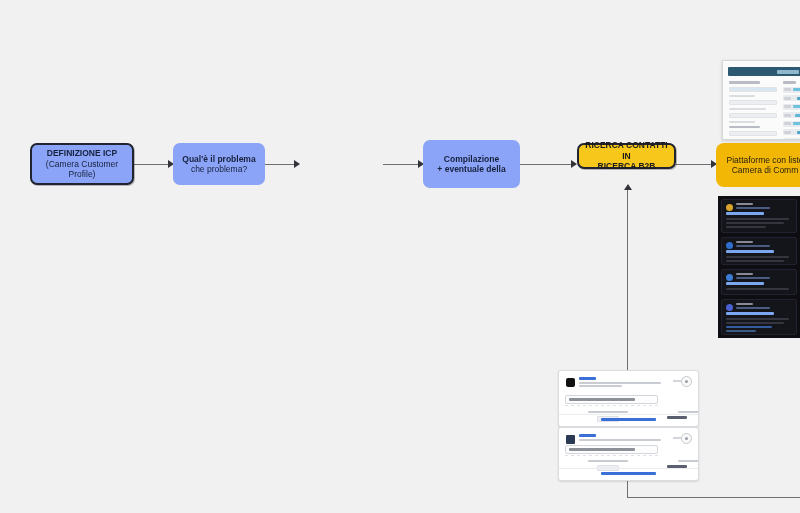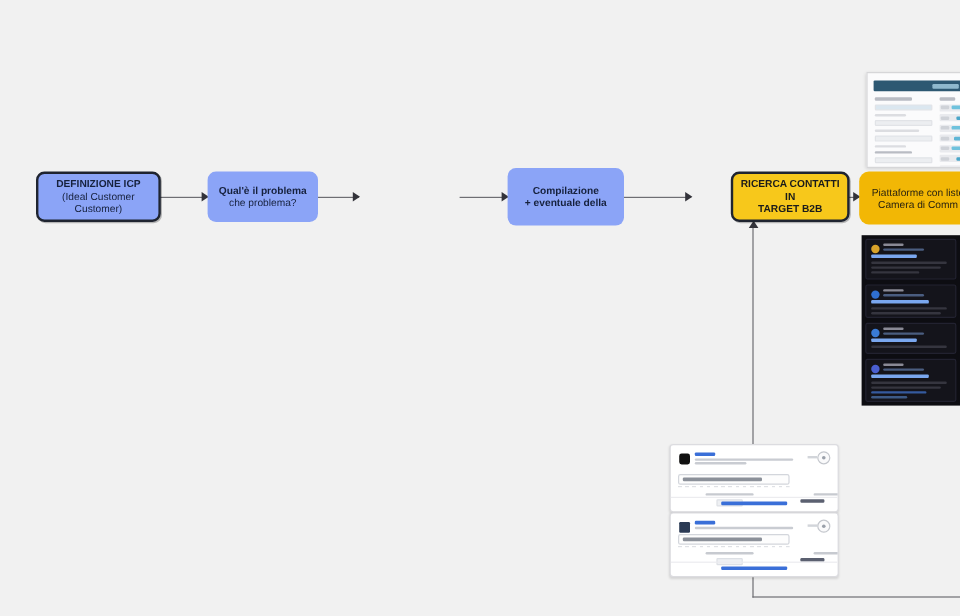"RICERCA CONTATTI IN" div.node { height: 42px -> 26px; left: 609px -> 577px }
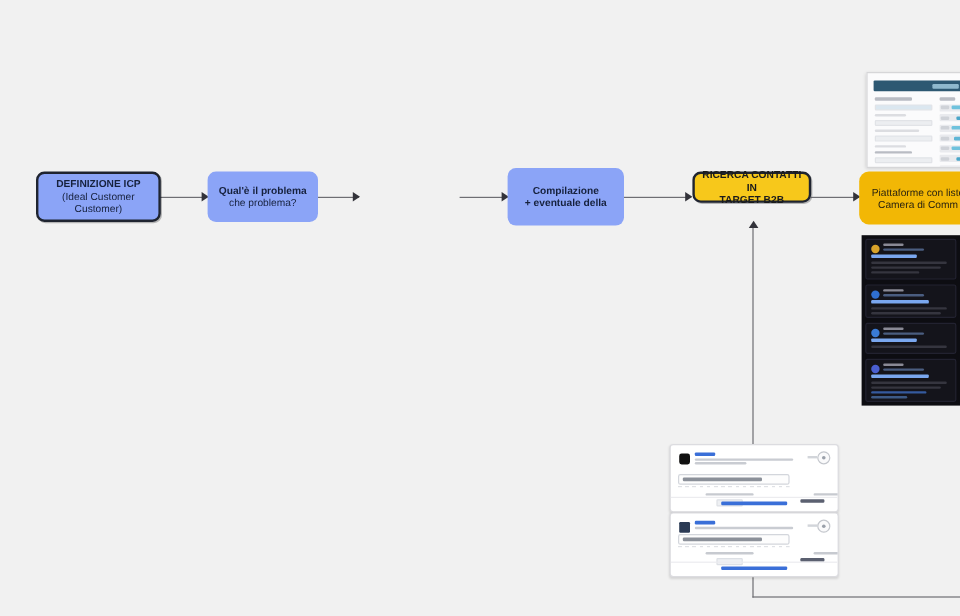"(Ideal Customer Customer)" span.l2 { text: Ideal Customer Customer -> Camera Customer Profile }
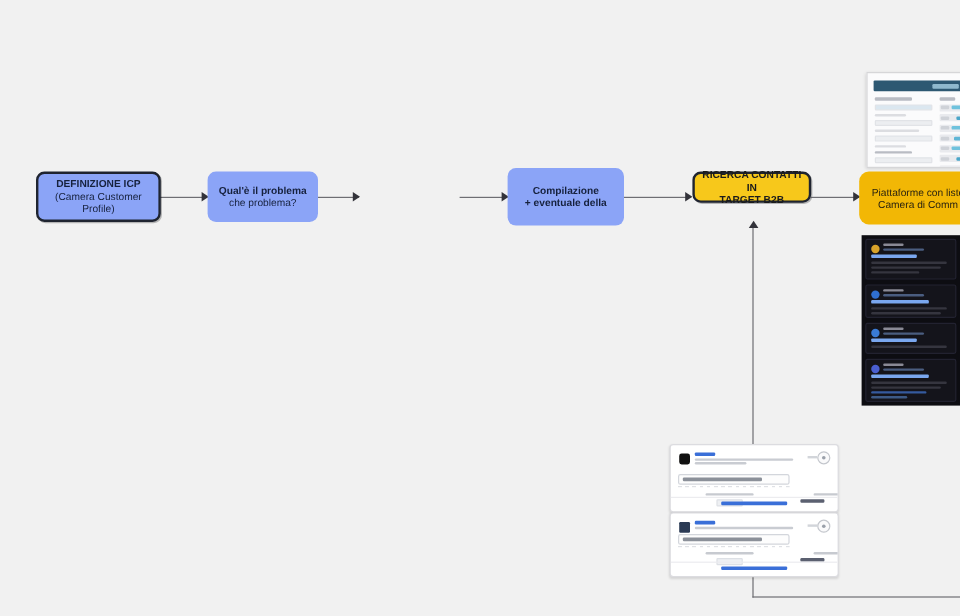"TARGET B2B" span.l2 { text: TARGET -> RICERCA }
